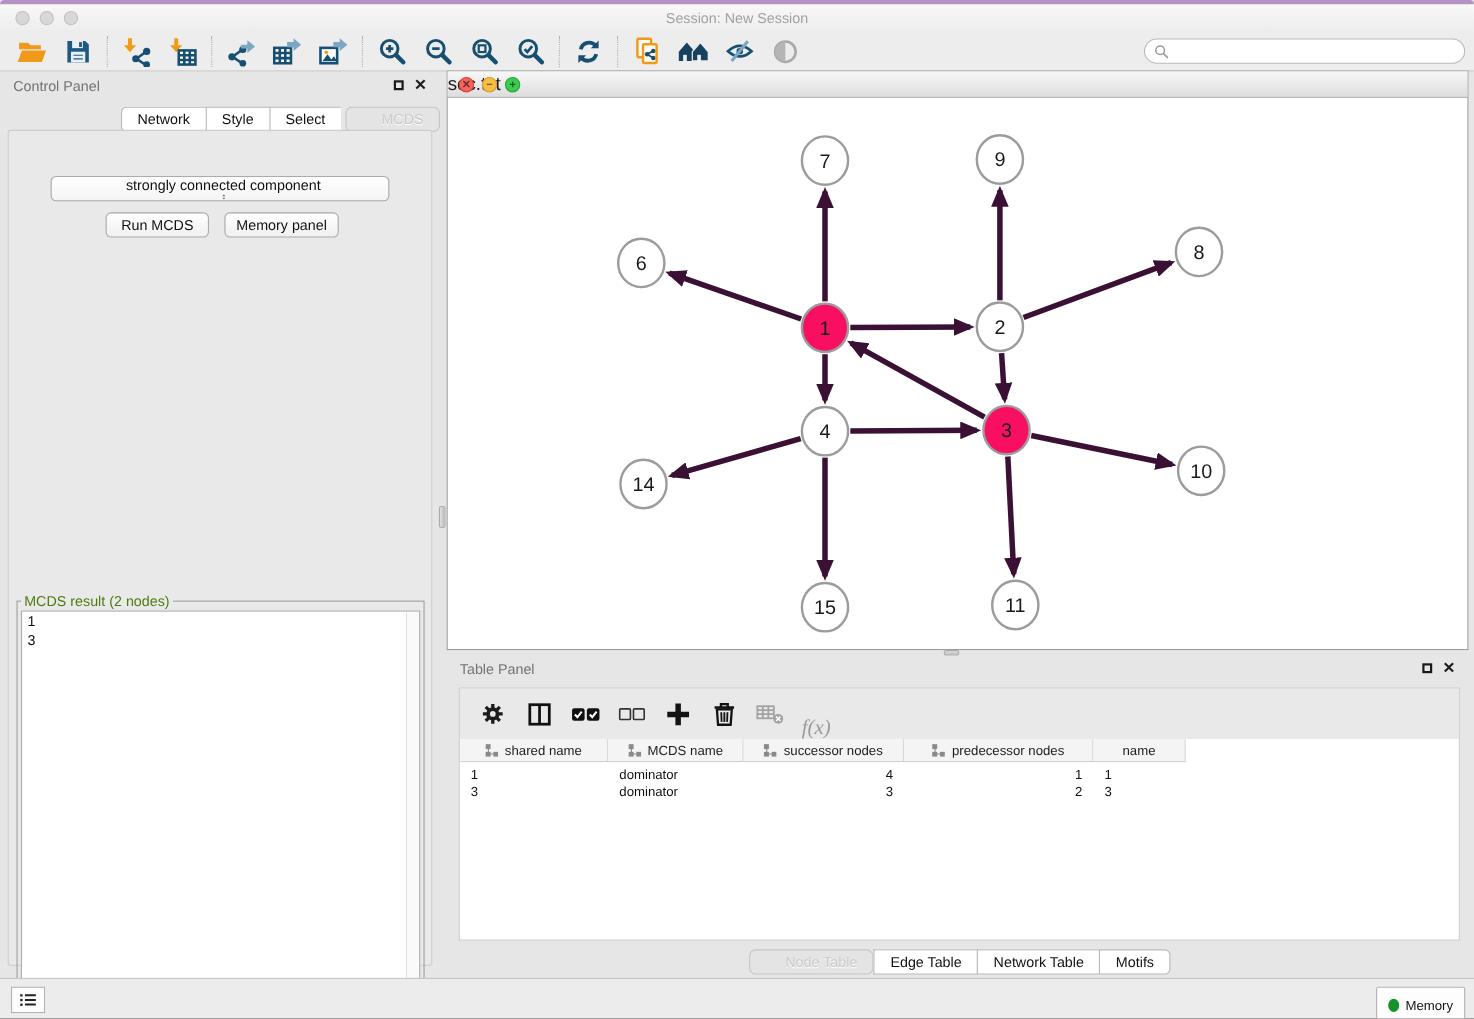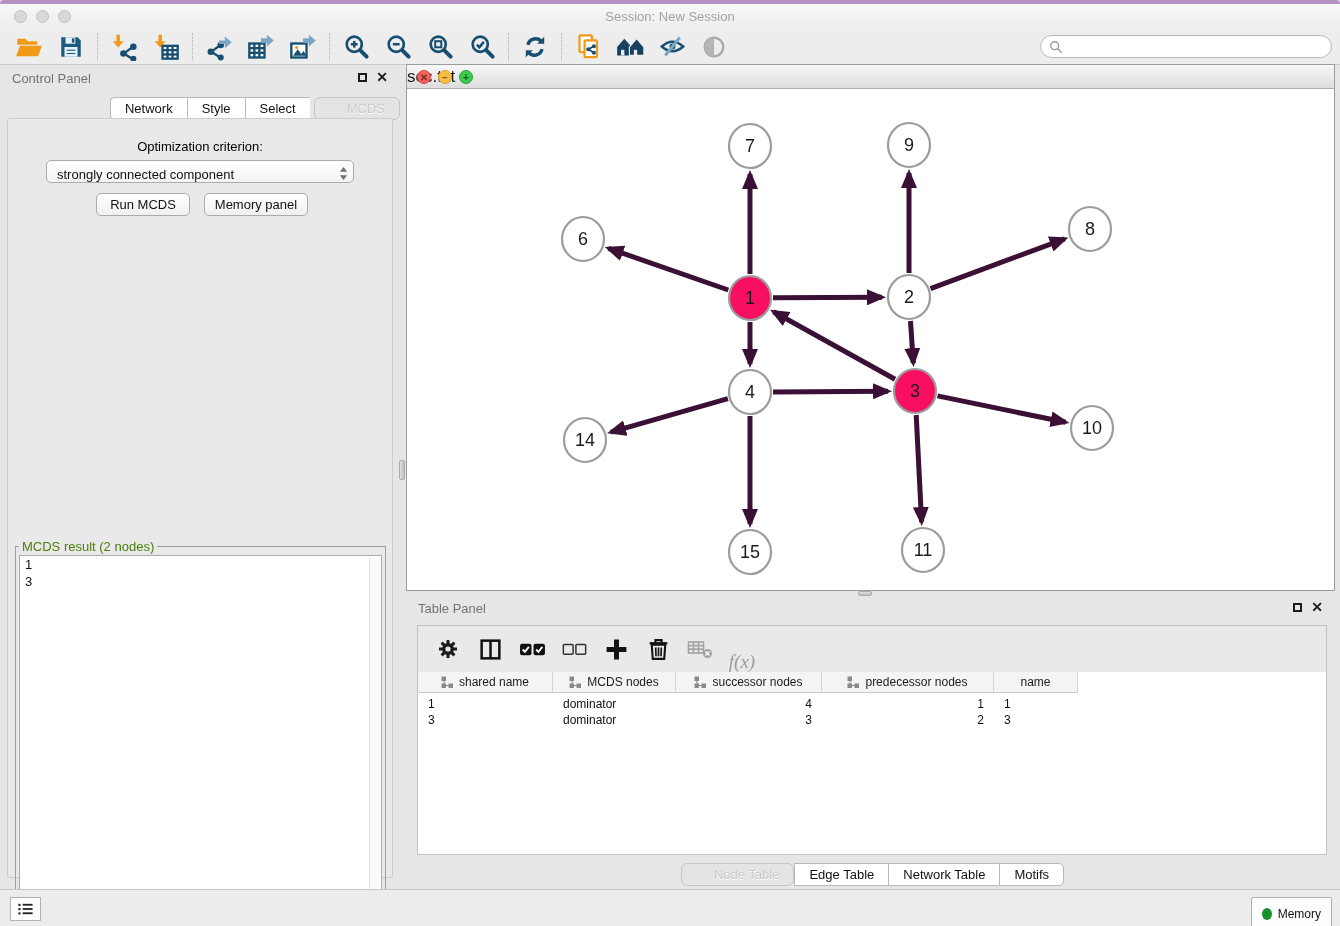"Optimization criterion:" div.opt-label { html: <div>Optimization criterion:</div> -> none }
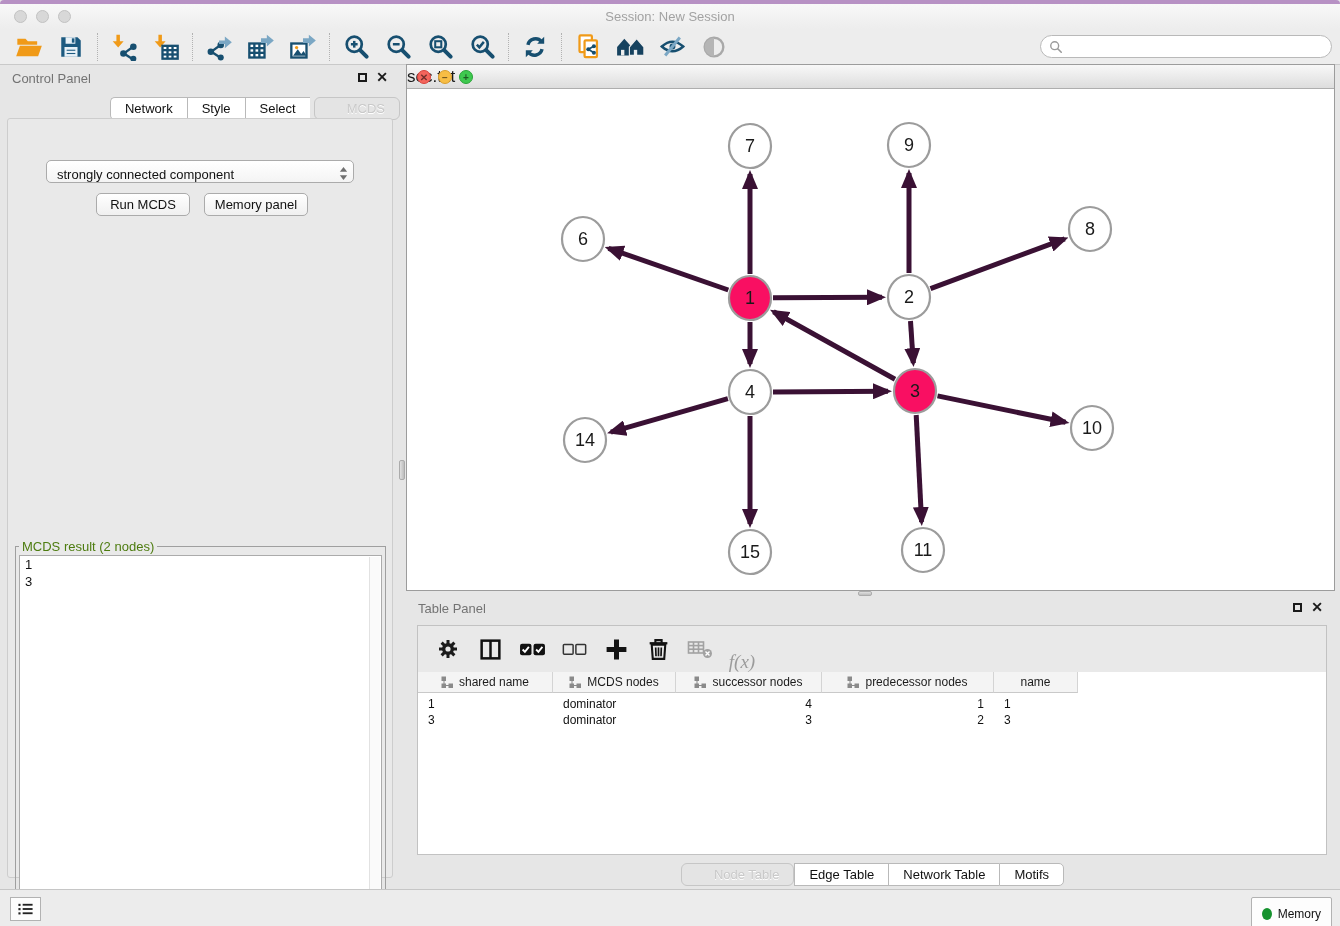"strongly connected component" .selectbox { align-items: flex-end -> center; flex-direction: none -> column }
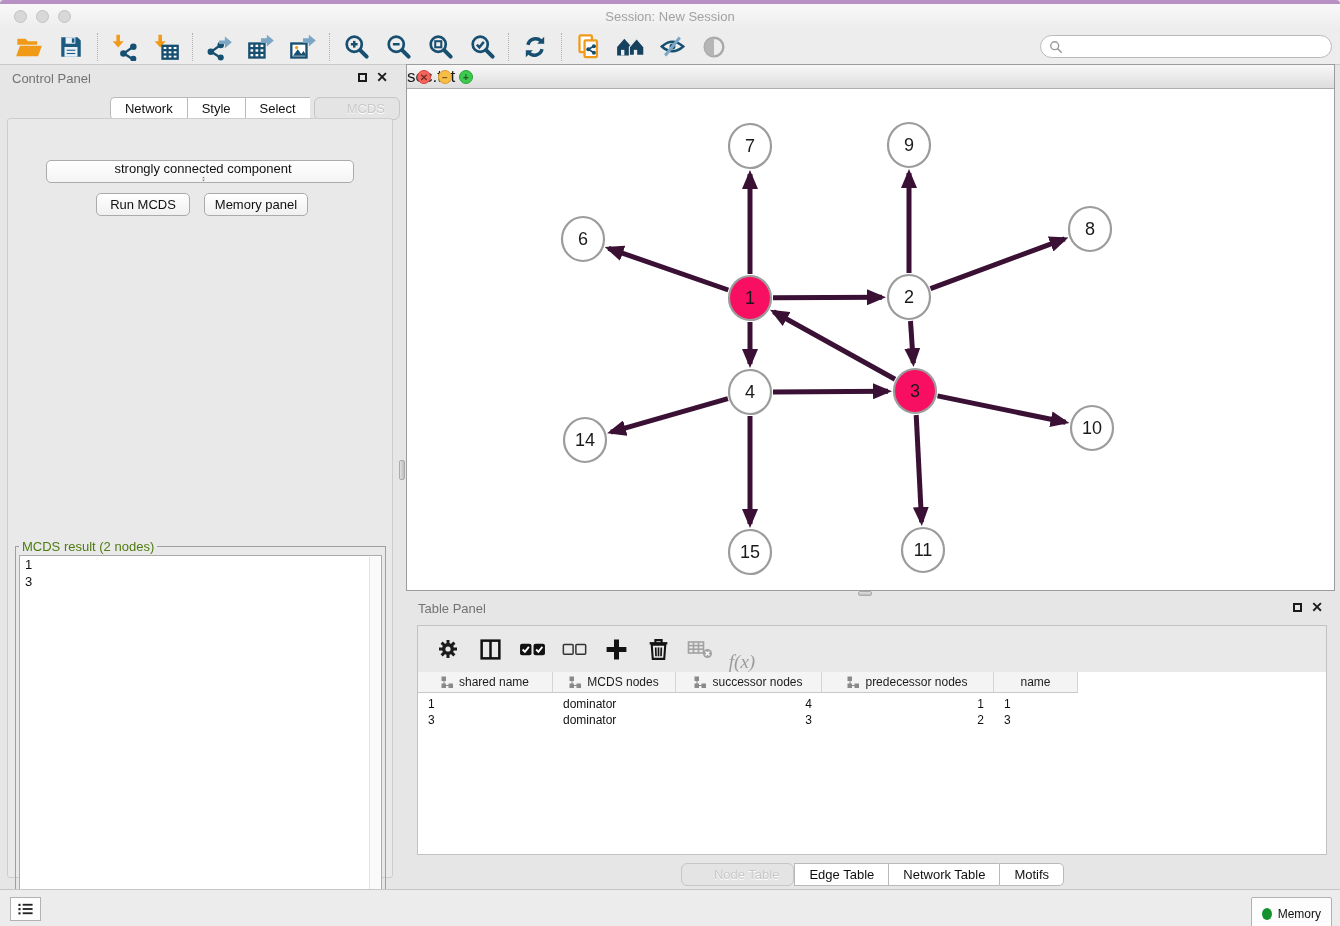"MCDS nodes" span { text: nodes -> name }
